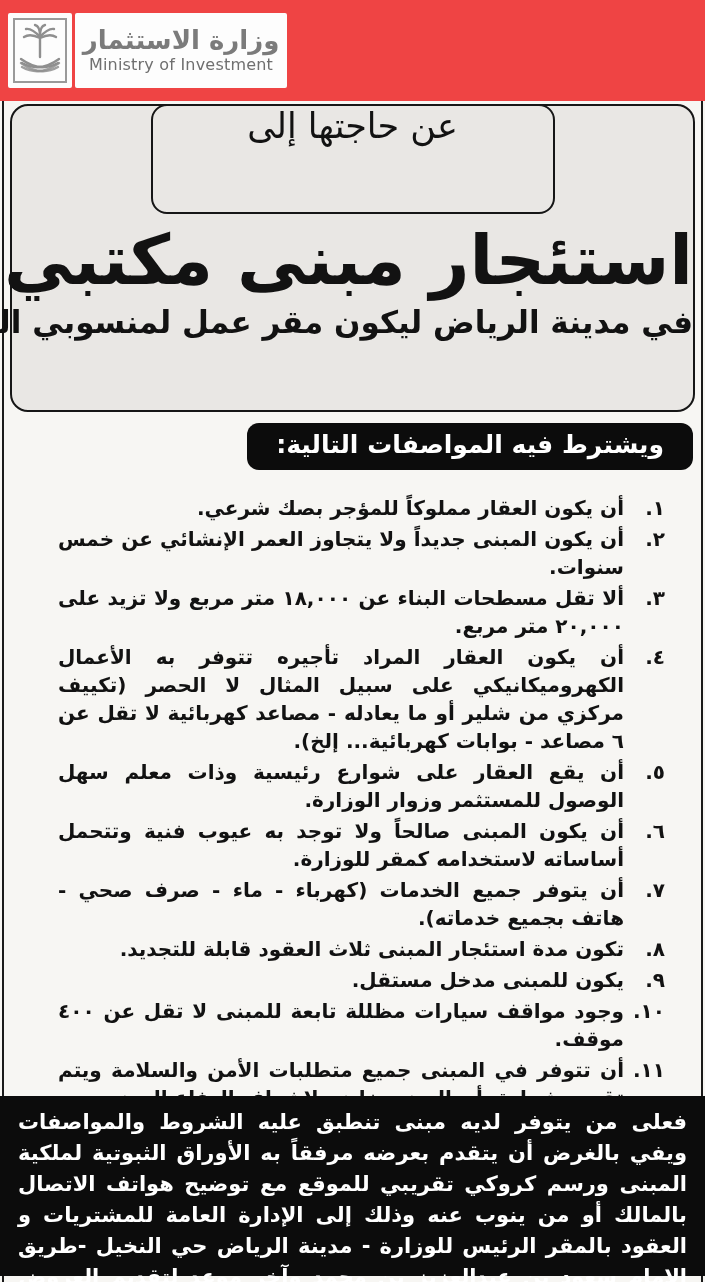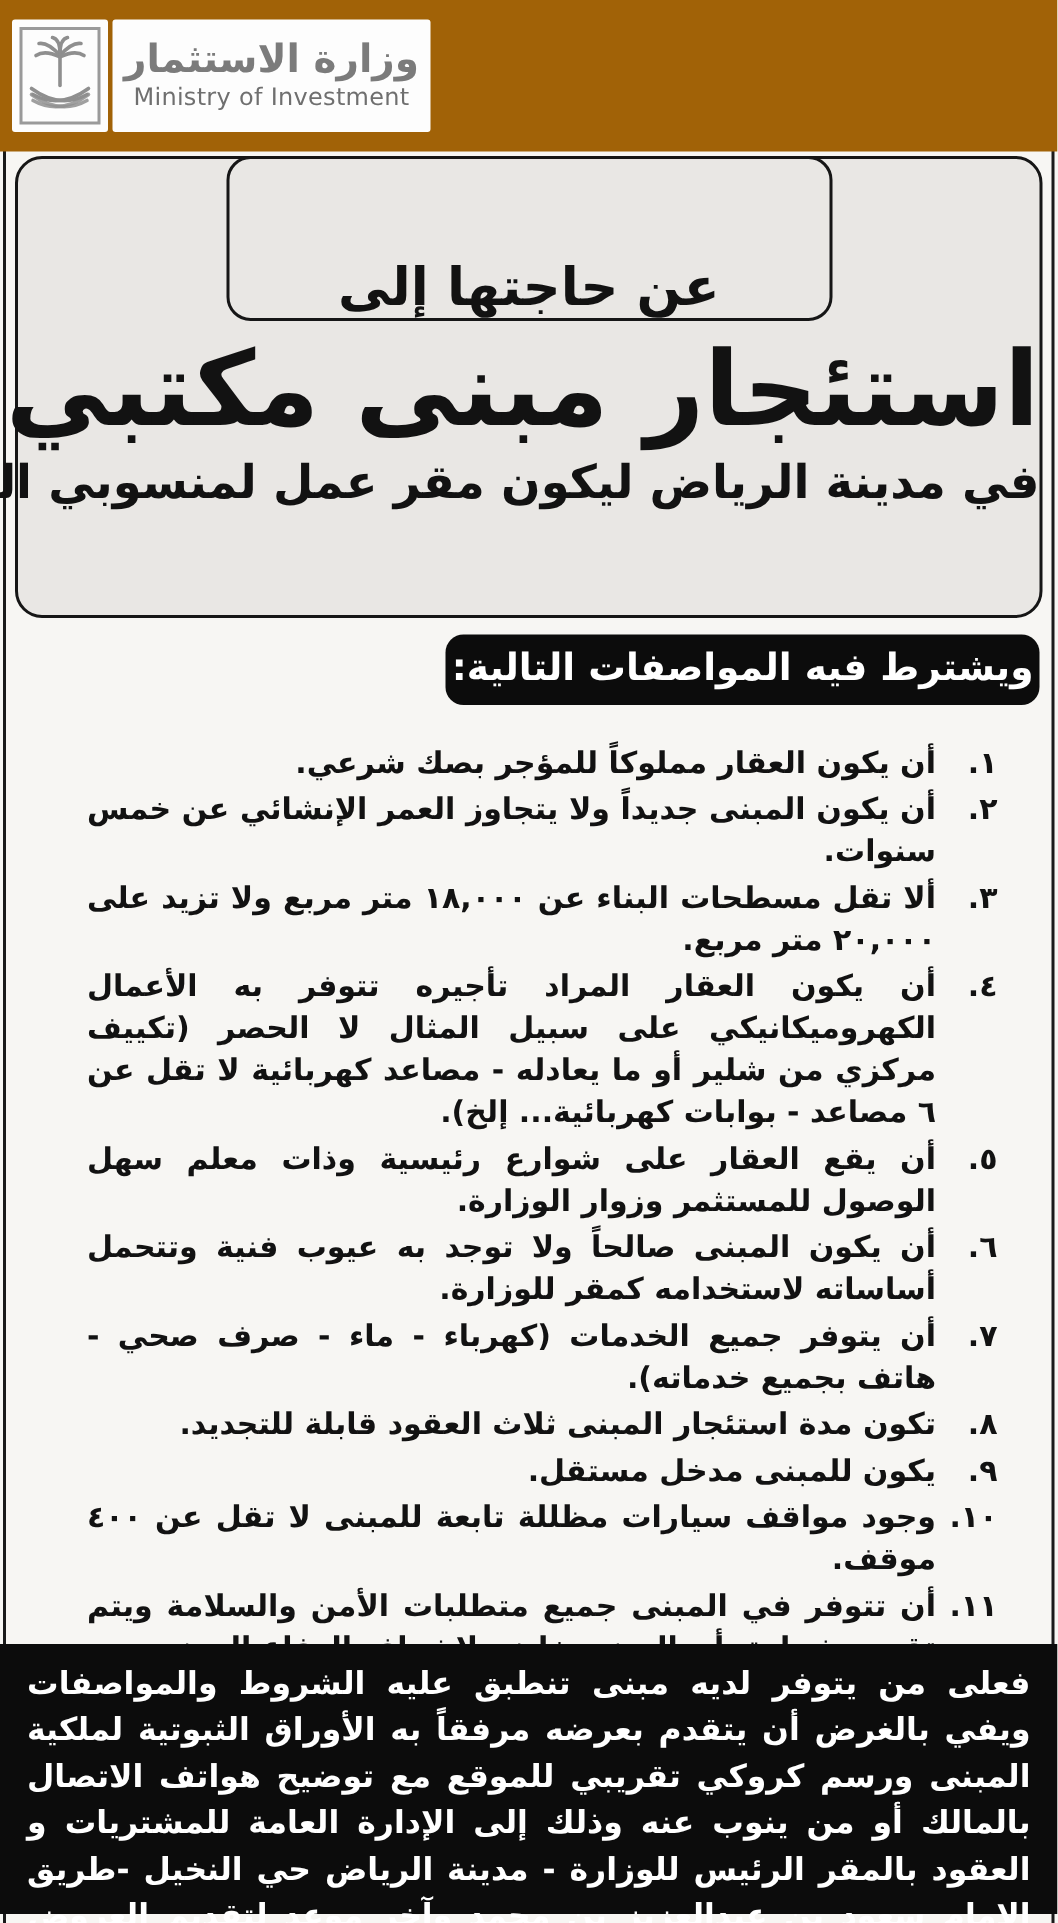"وزارة الاستثمار" .header { background: #a16207 -> #ef4444 }
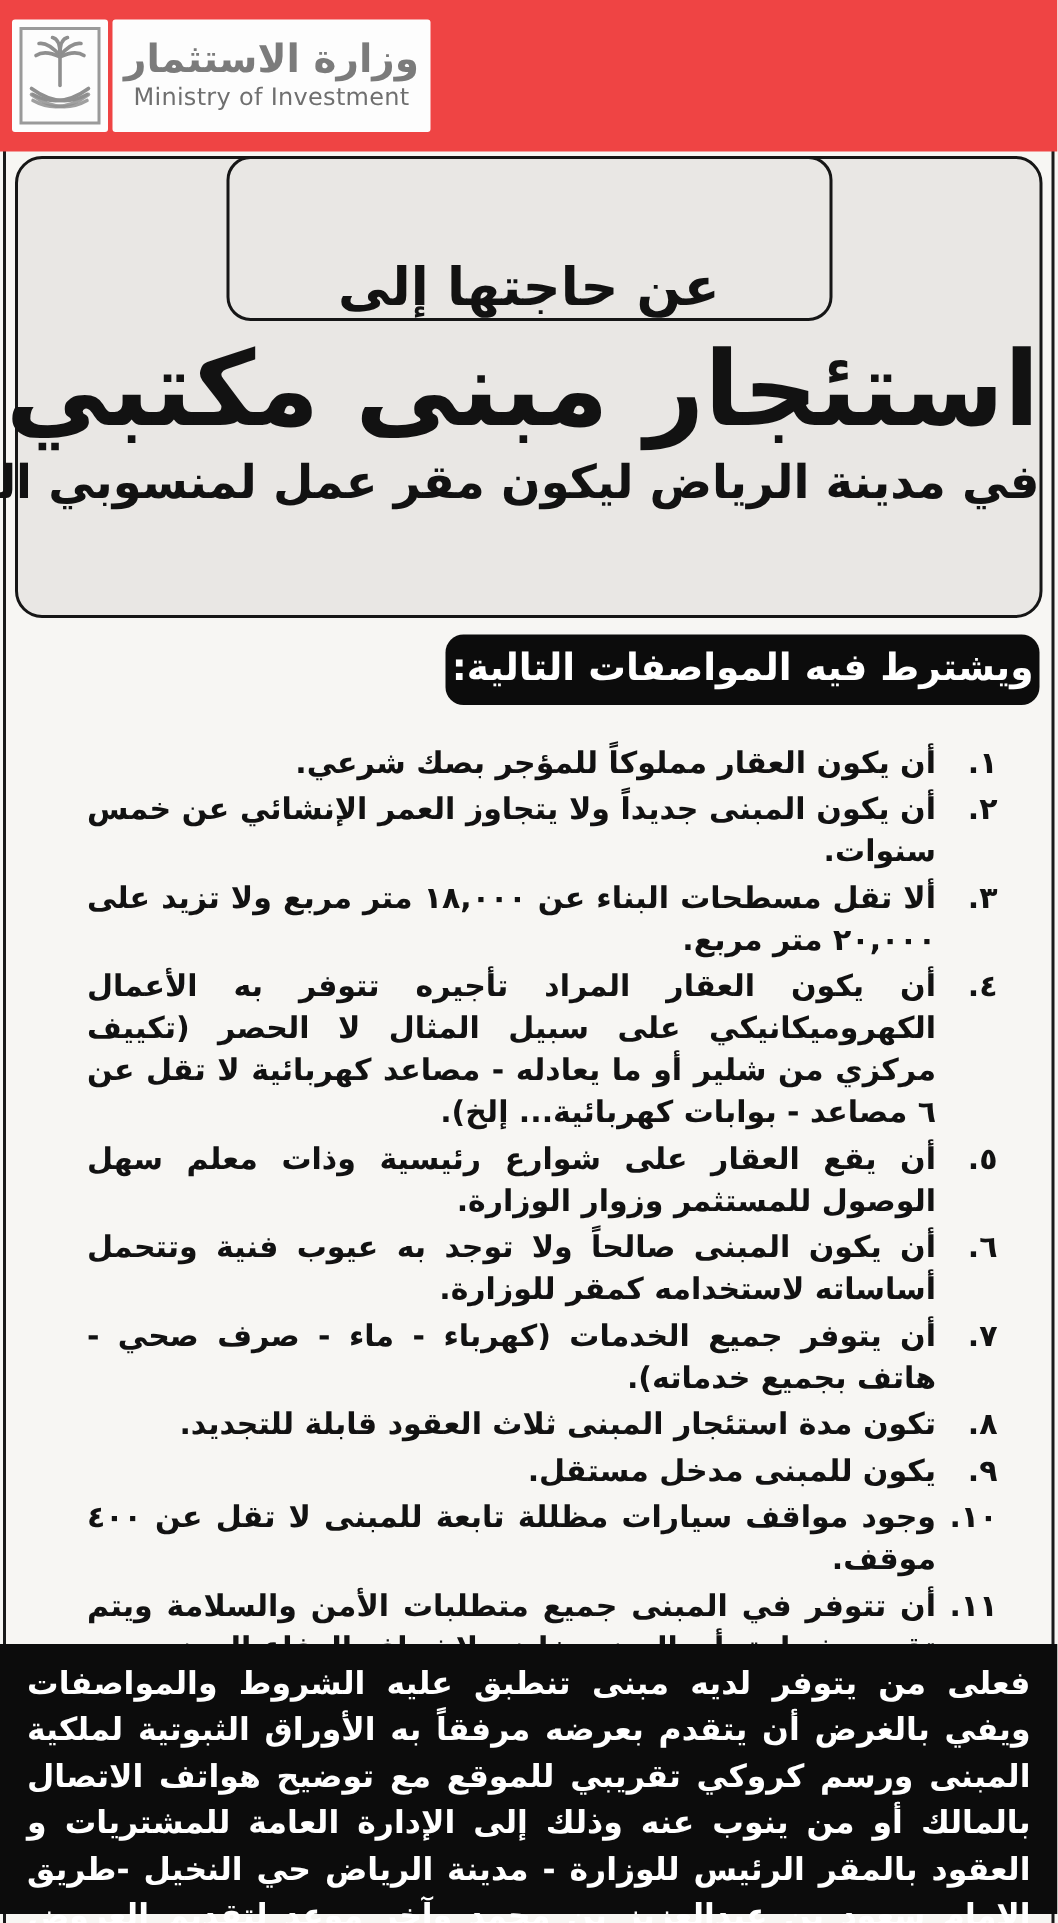"عن حاجتها إلى" .need-box { align-items: flex-end -> flex-start; font-weight: bold -> normal }
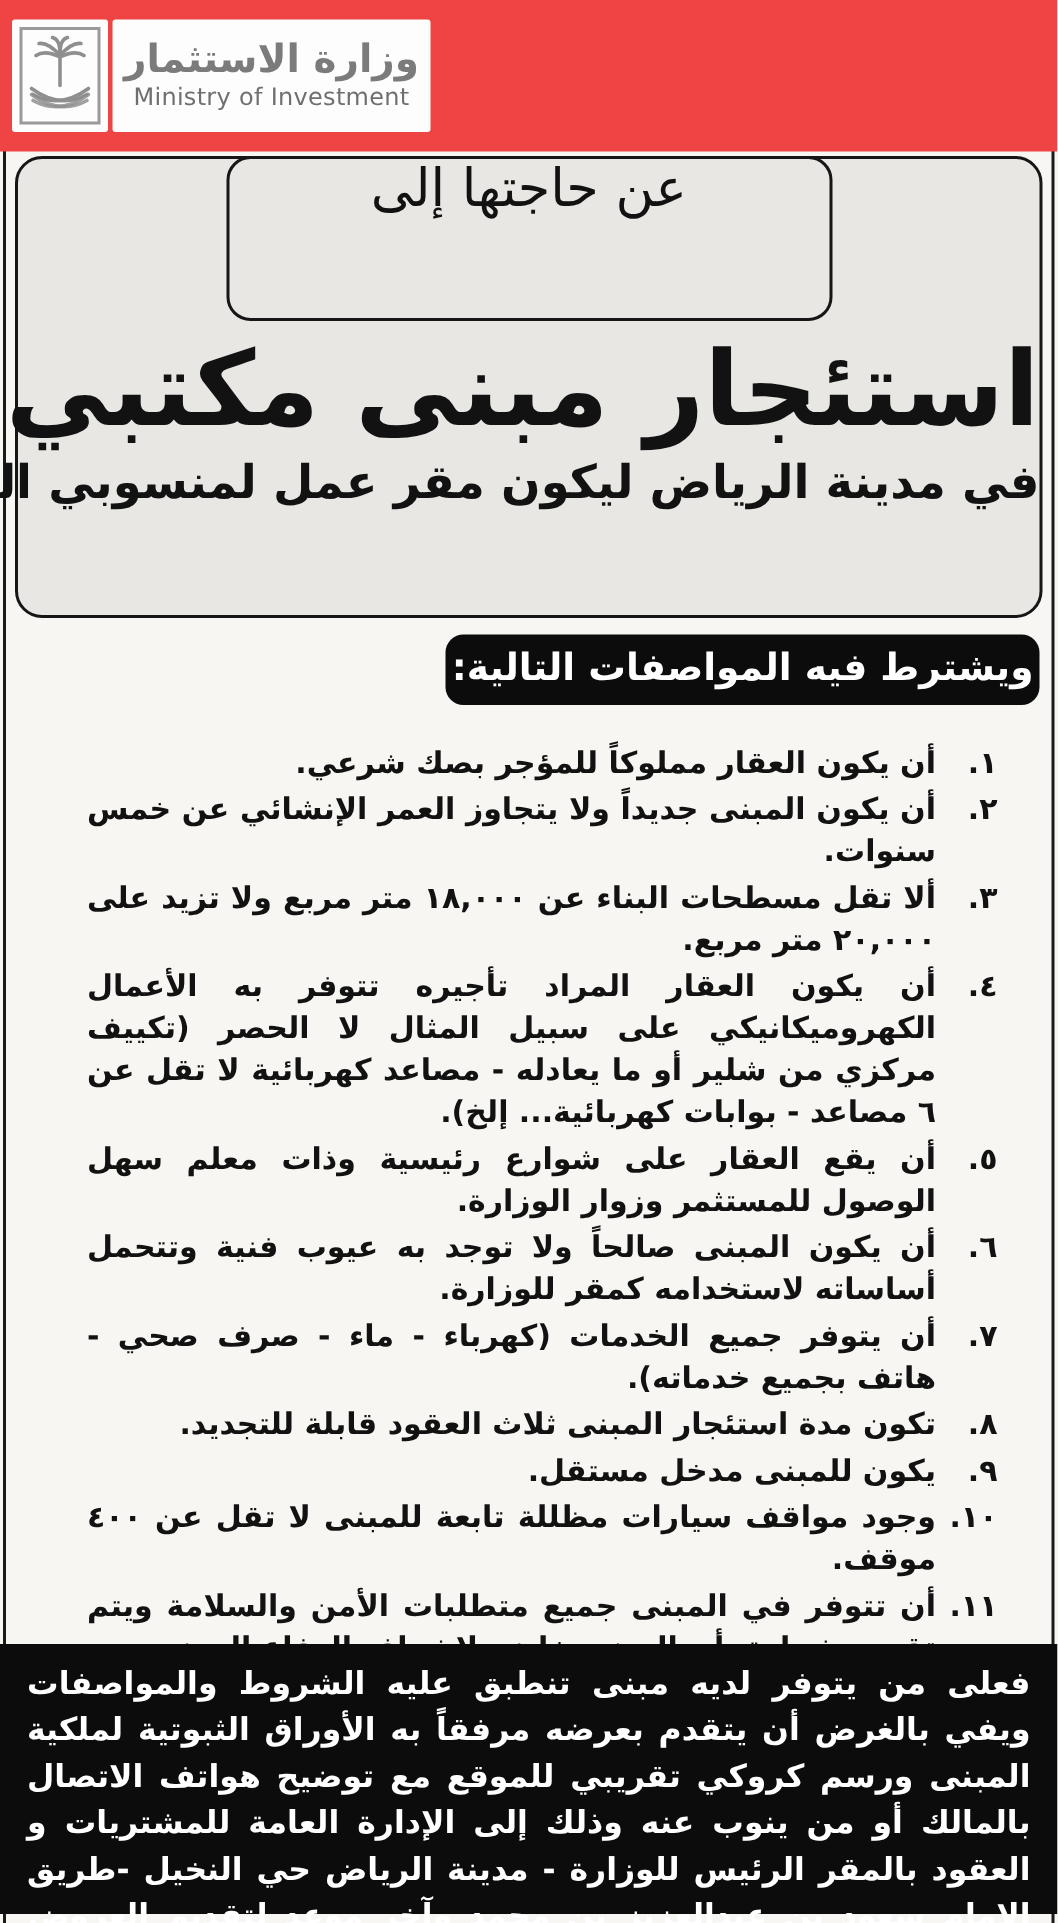"ويشترط فيه المواصفات التالية:" .req-label { padding: 7px 4px 11px -> 7px 29px 11px }
